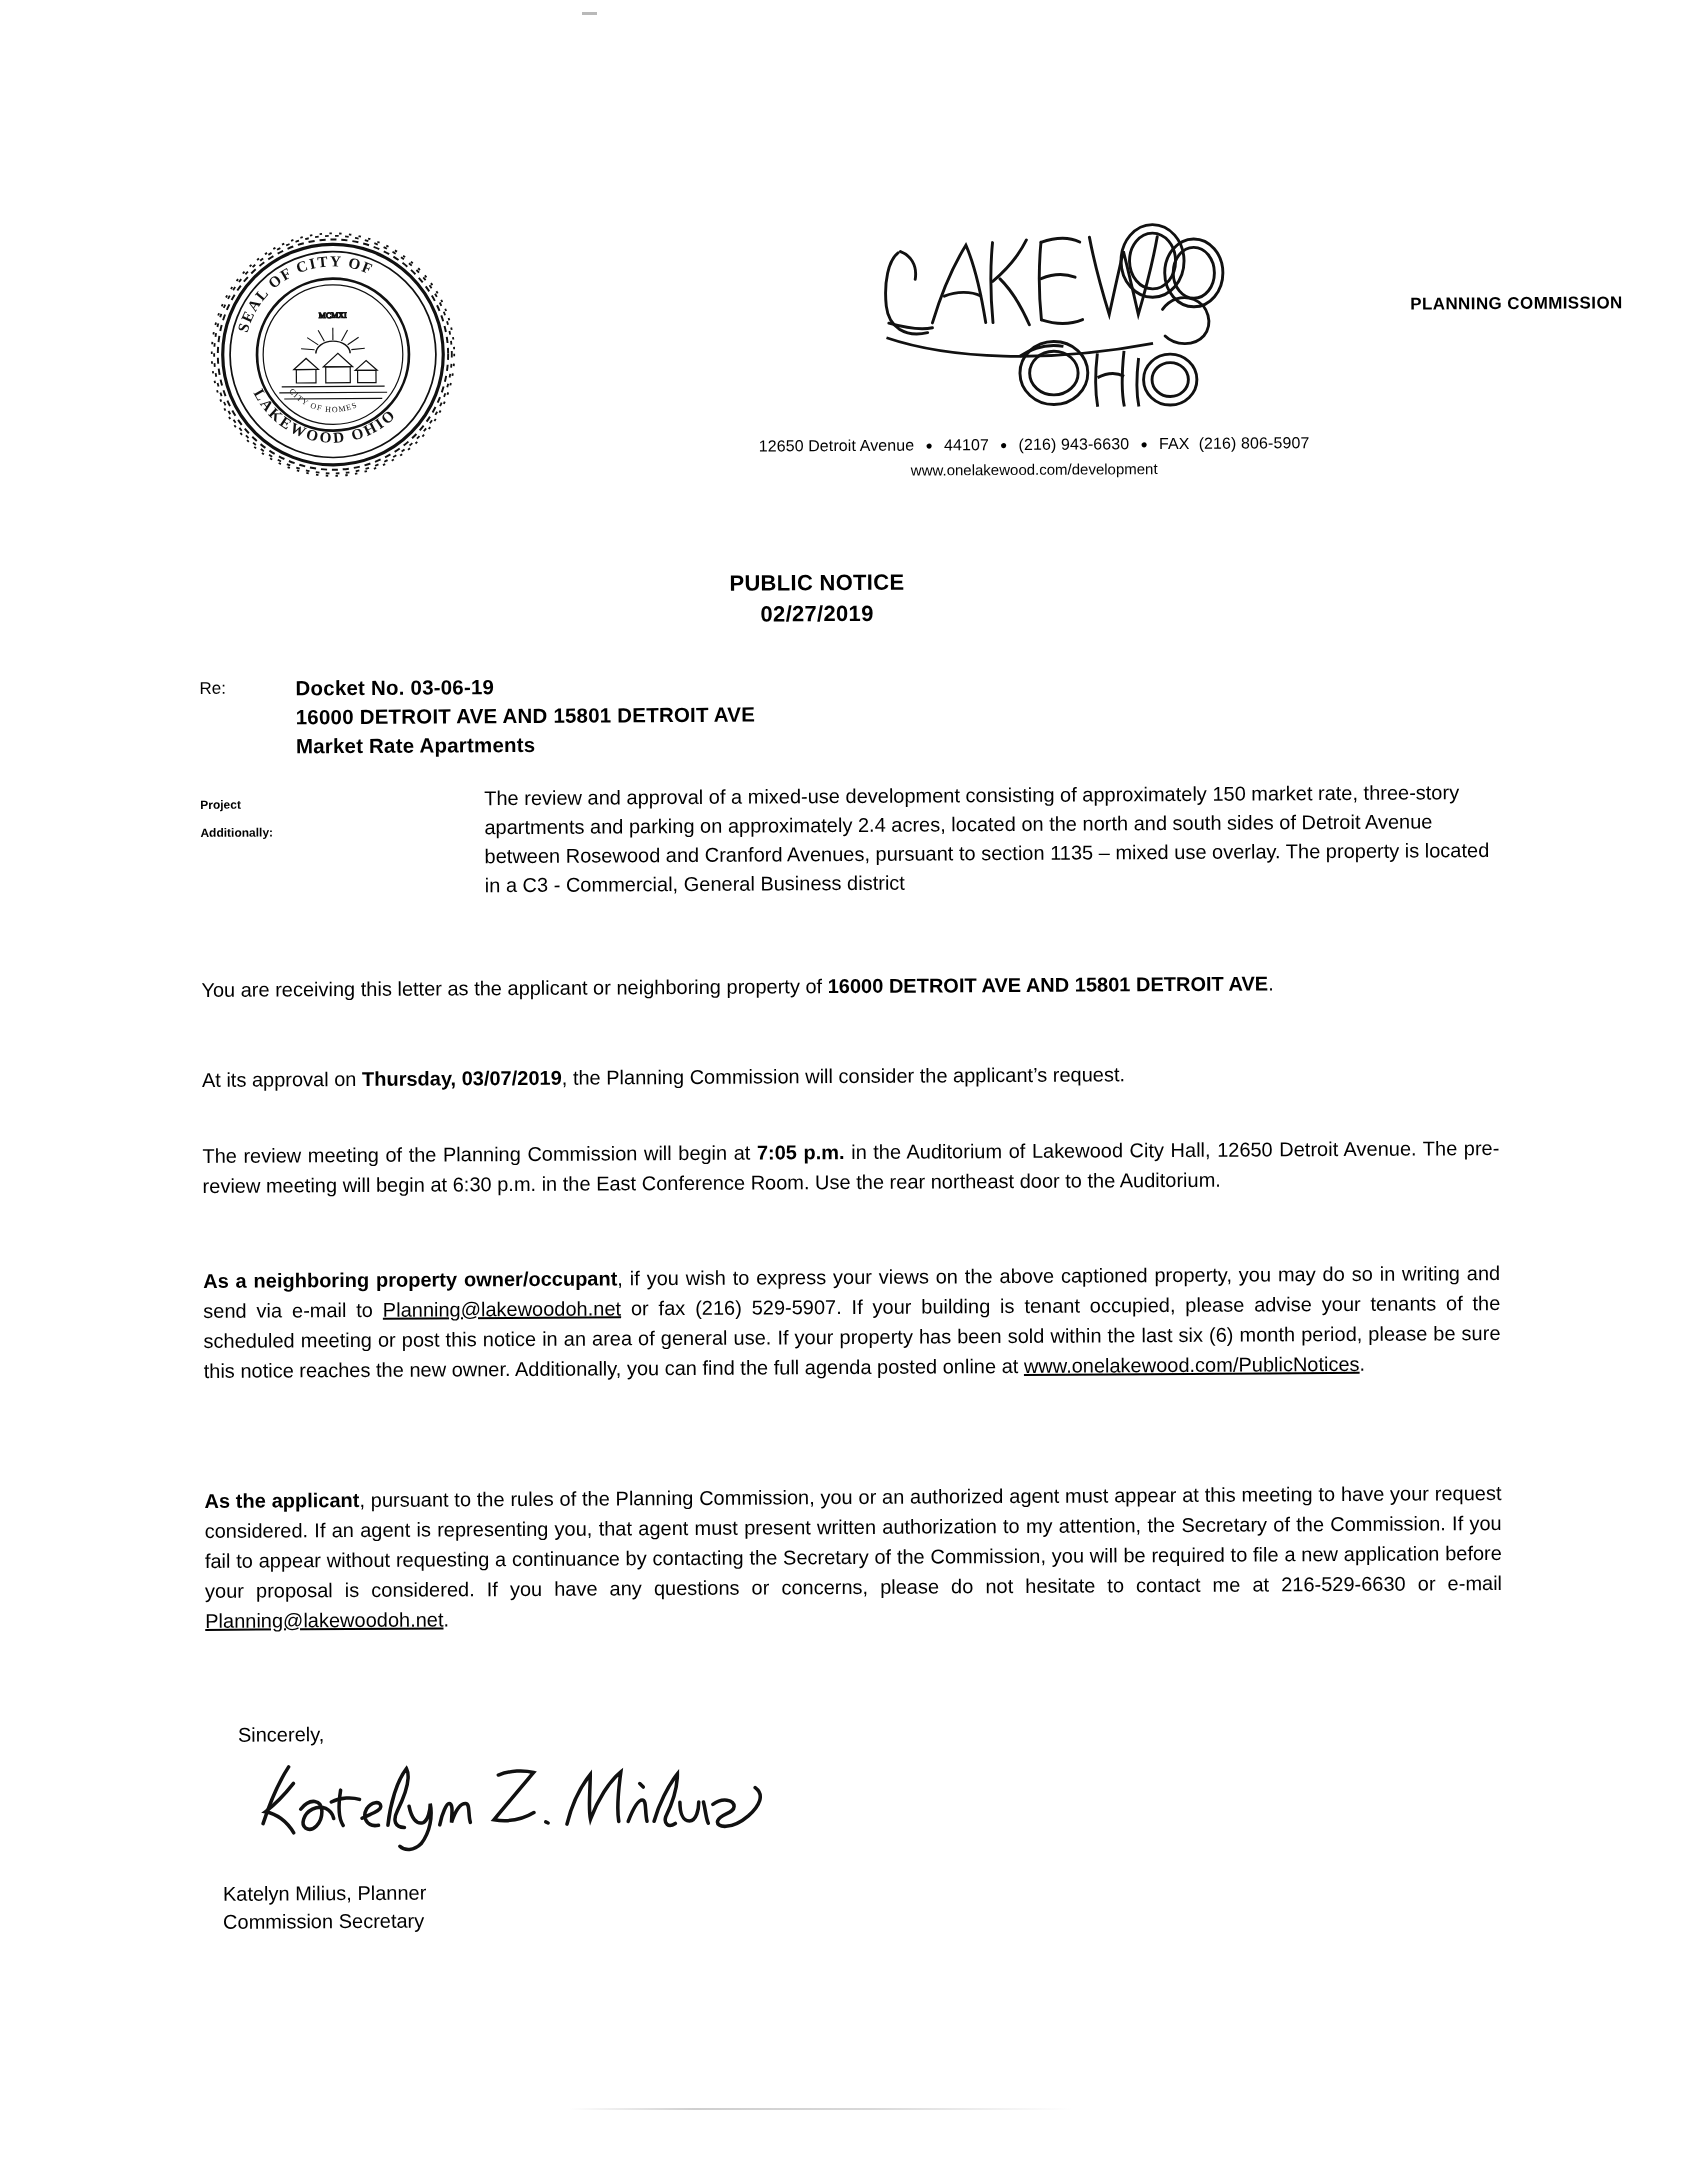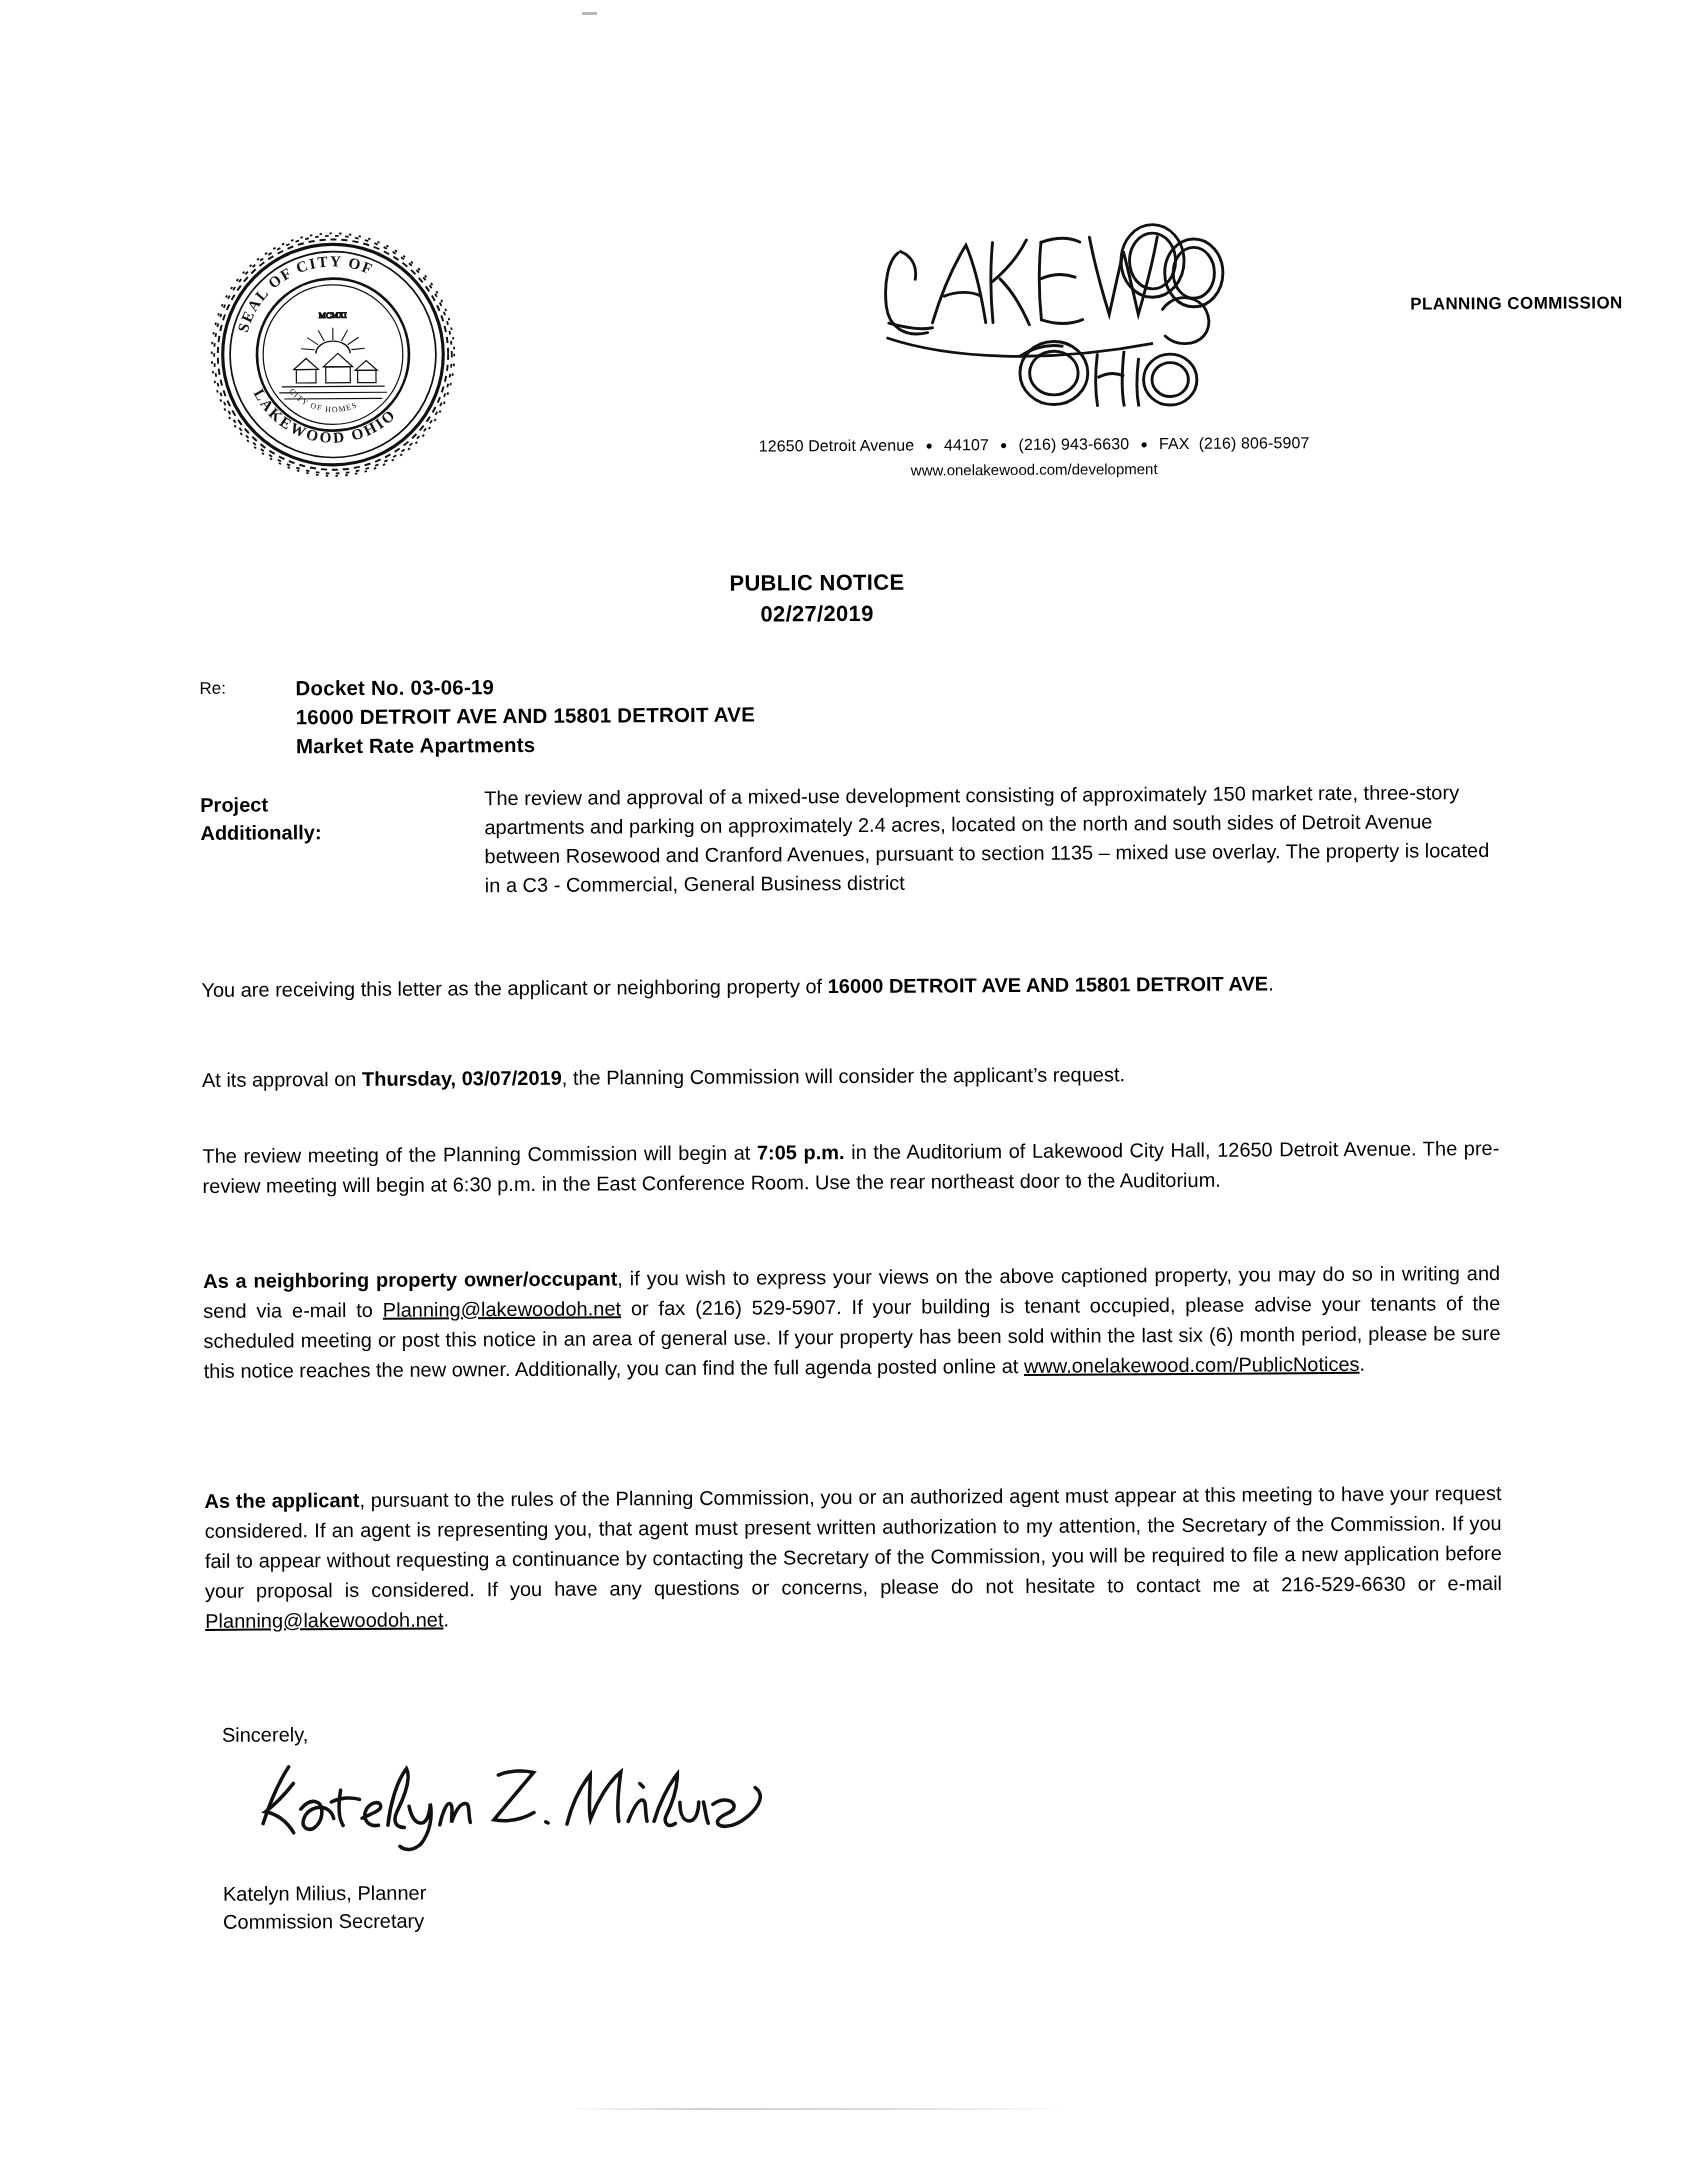"Project" .proj-label { font-size: 20px -> 12px }
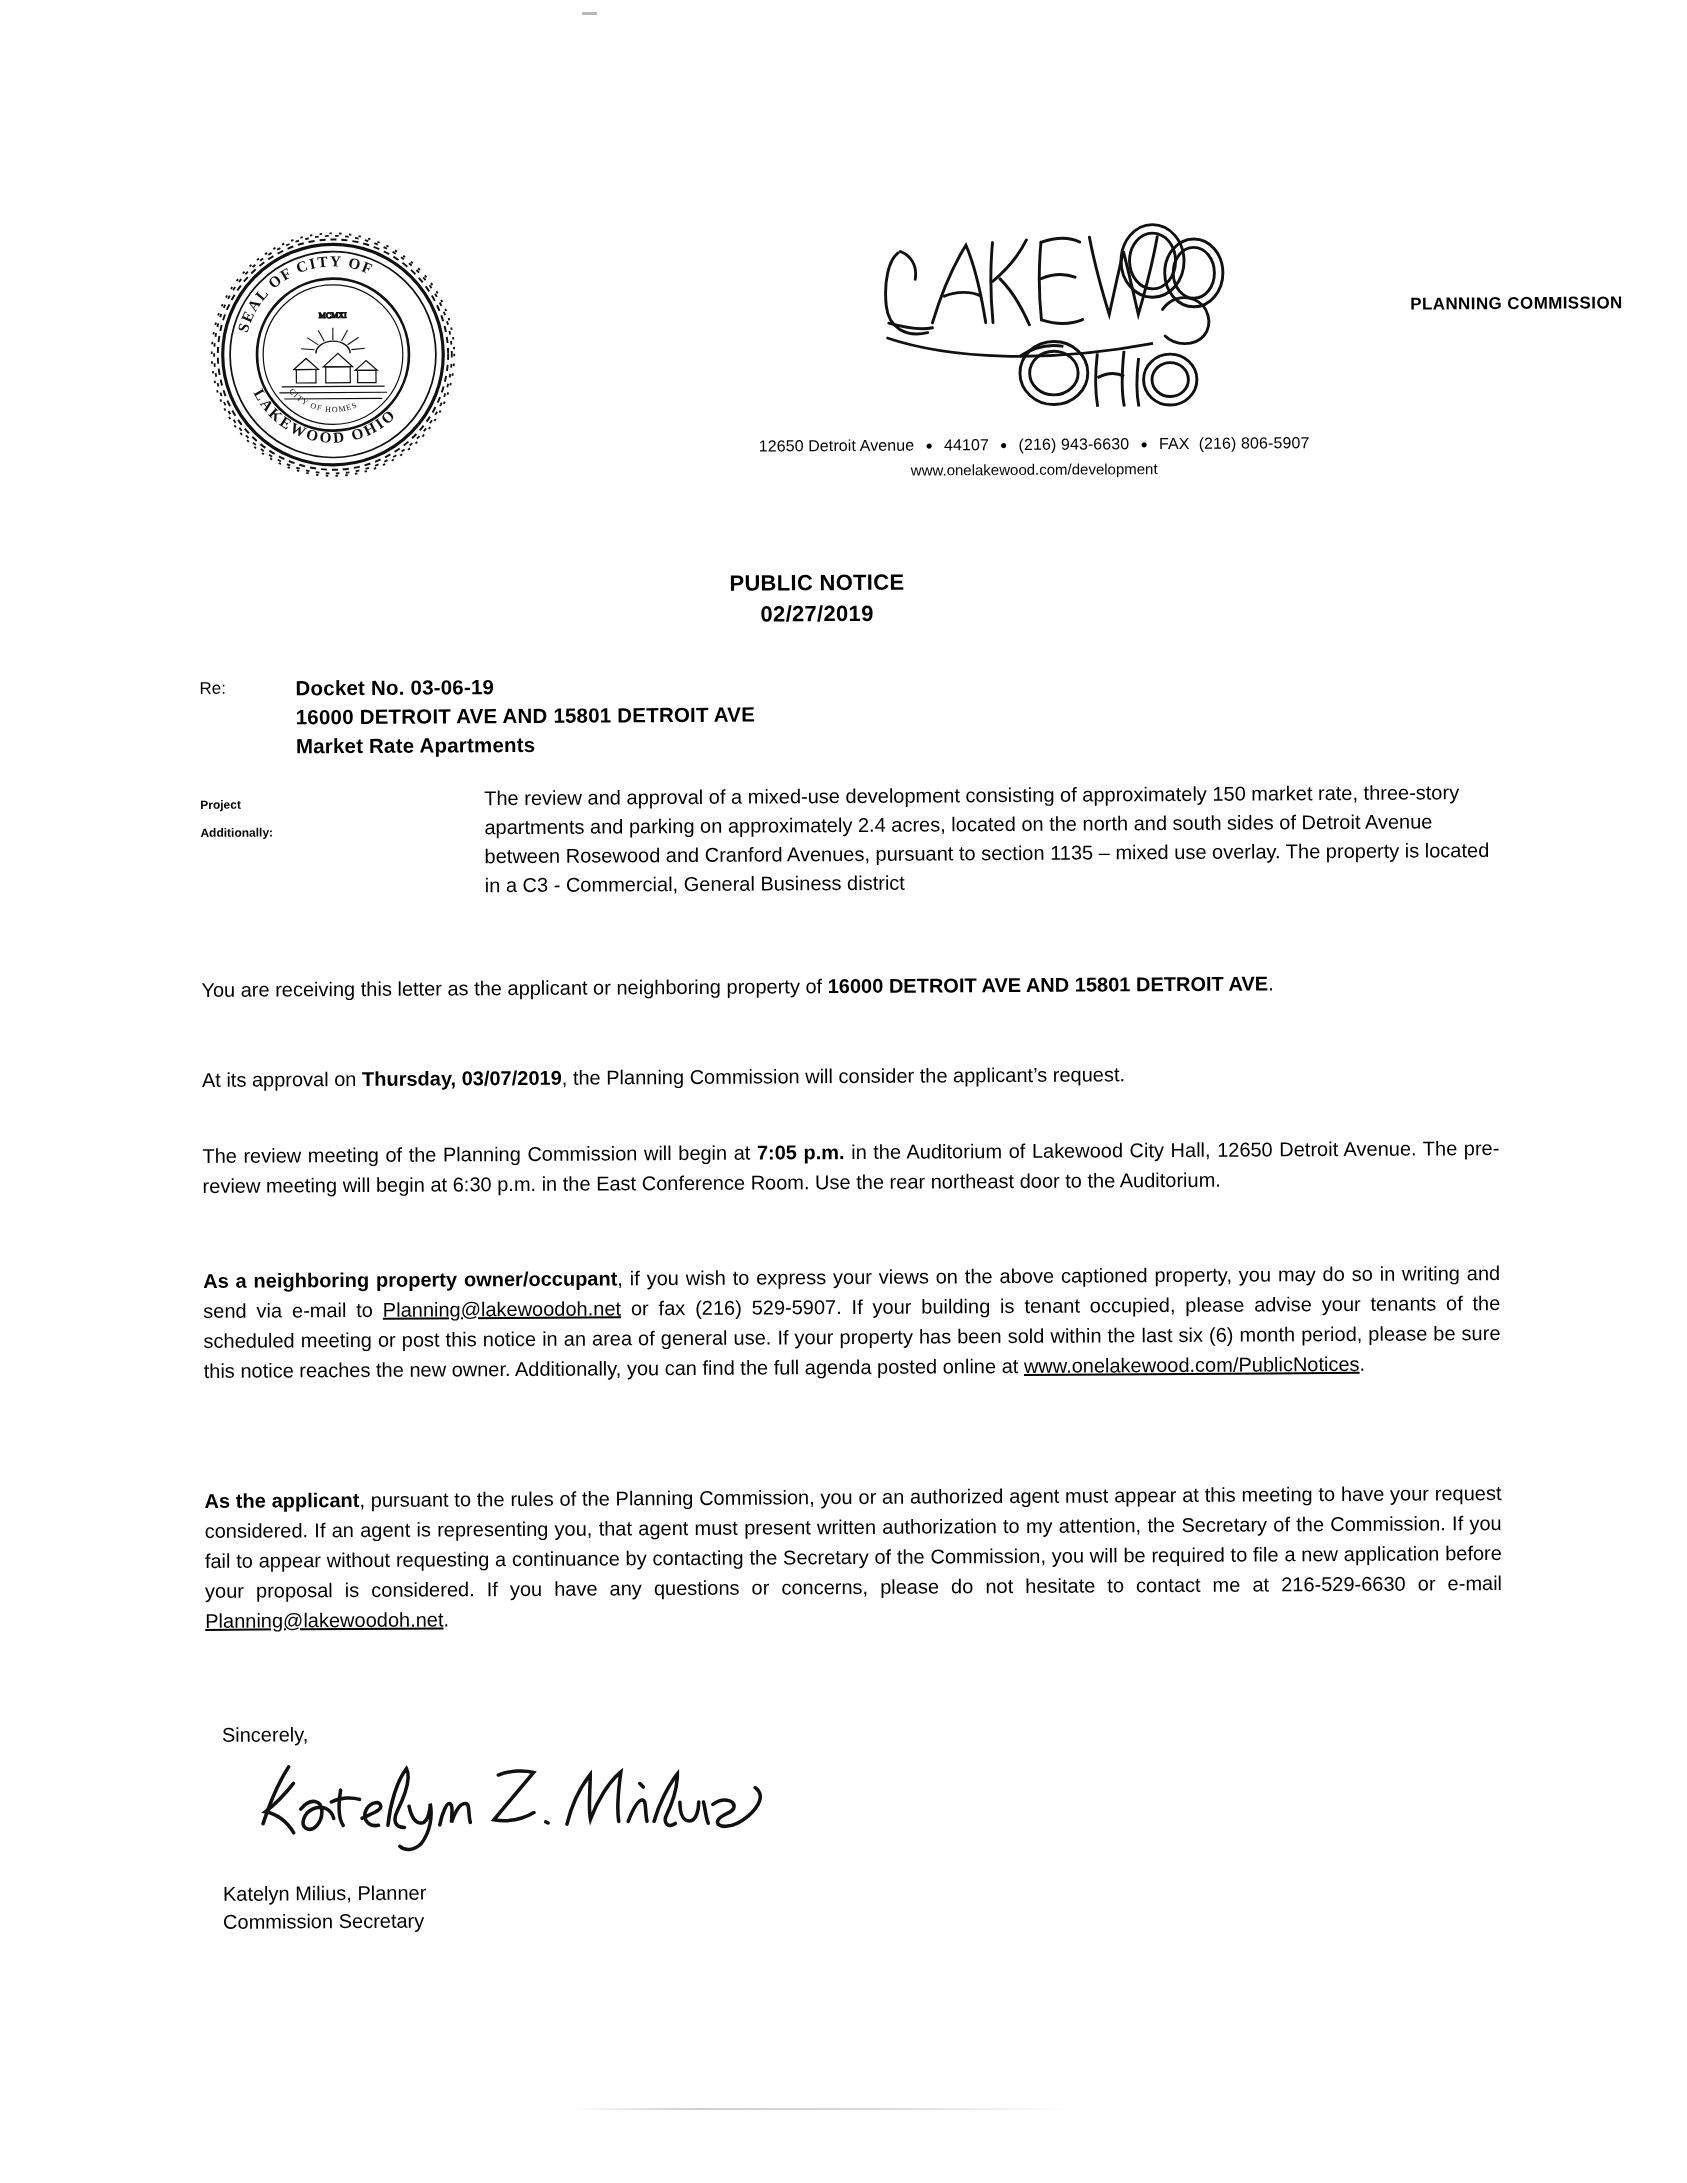"Sincerely," .sig-label { left: 218px -> 234px }
